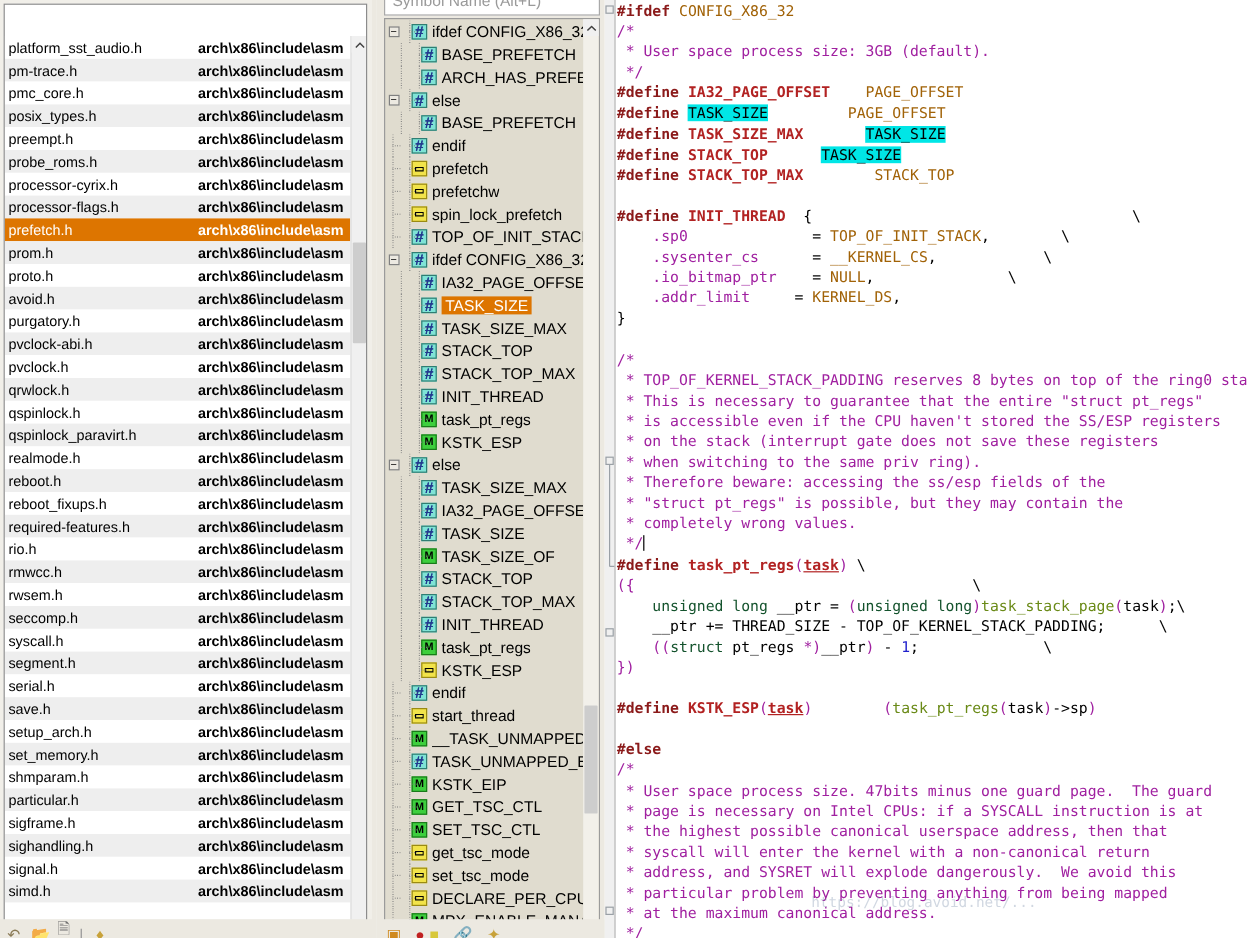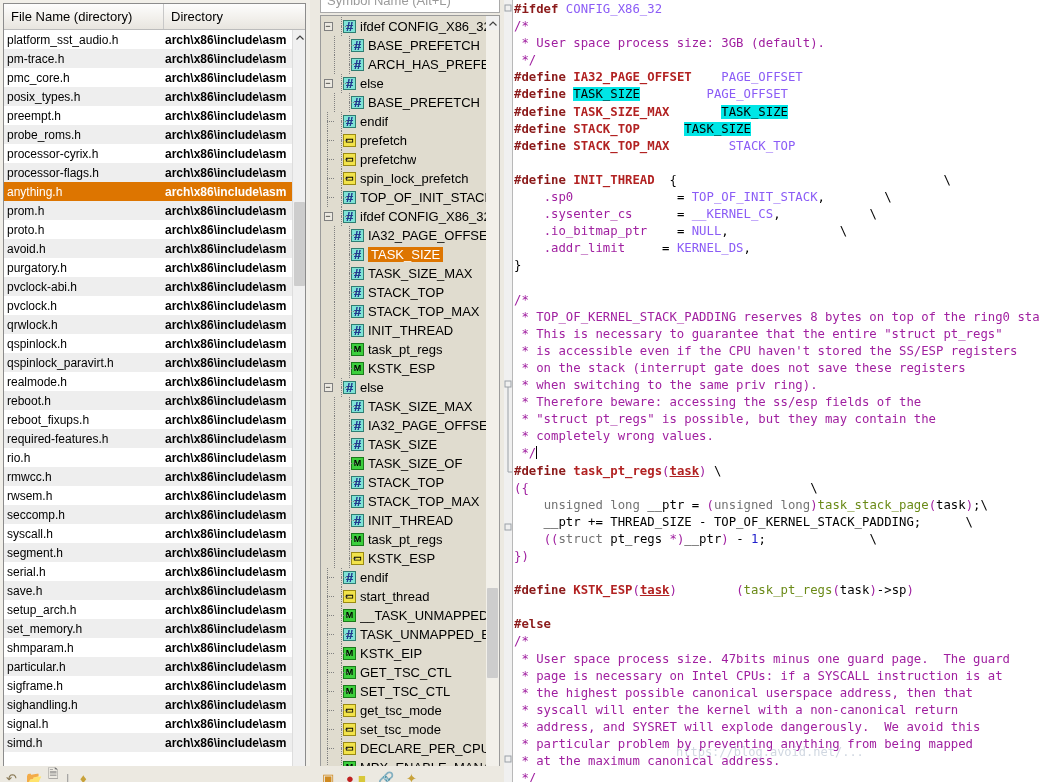"File Name (directory)" div.hdr { html: <div> <div>File Name (directory)</div> <div>Directory</div> </div> -> none }
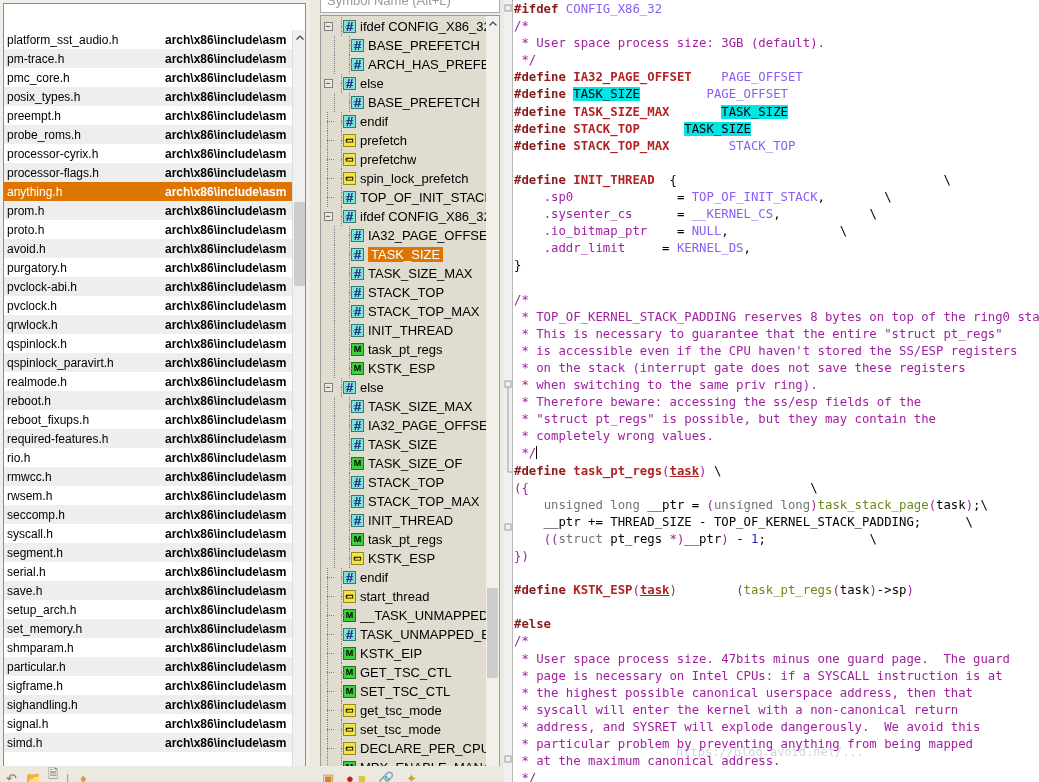"CONFIG_X86_32" .blu { color: #8b5cf6 -> #a16207 }
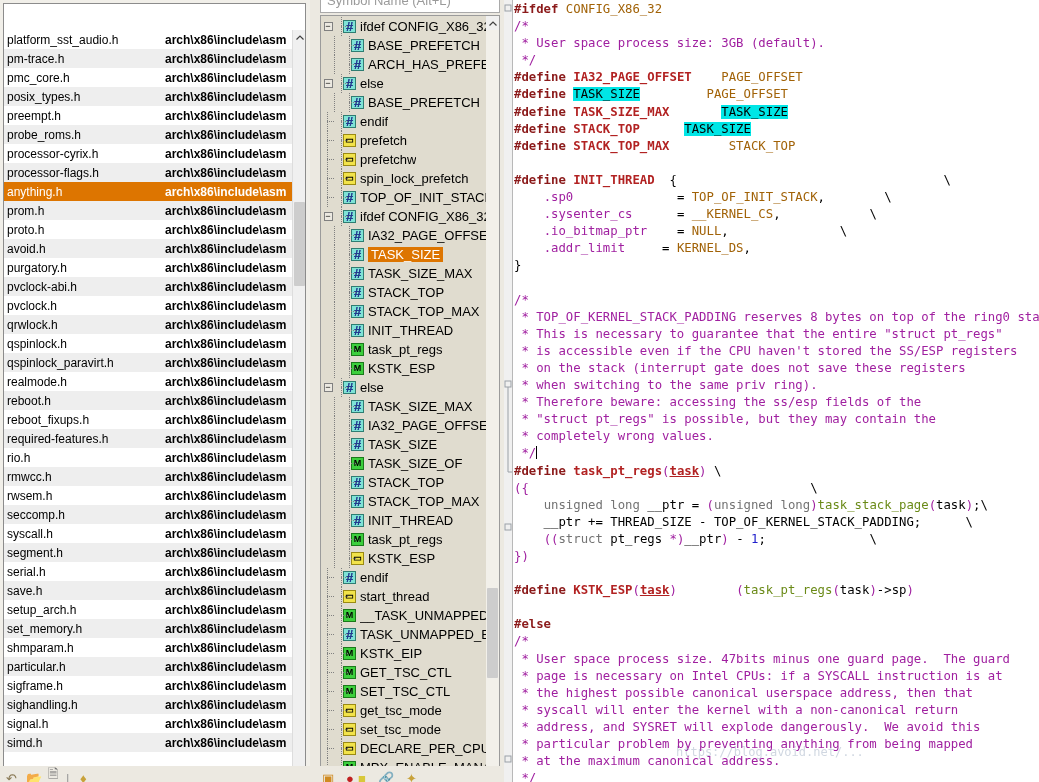"anything.h" div.cell-name { text: anything.h -> prefetch.h }
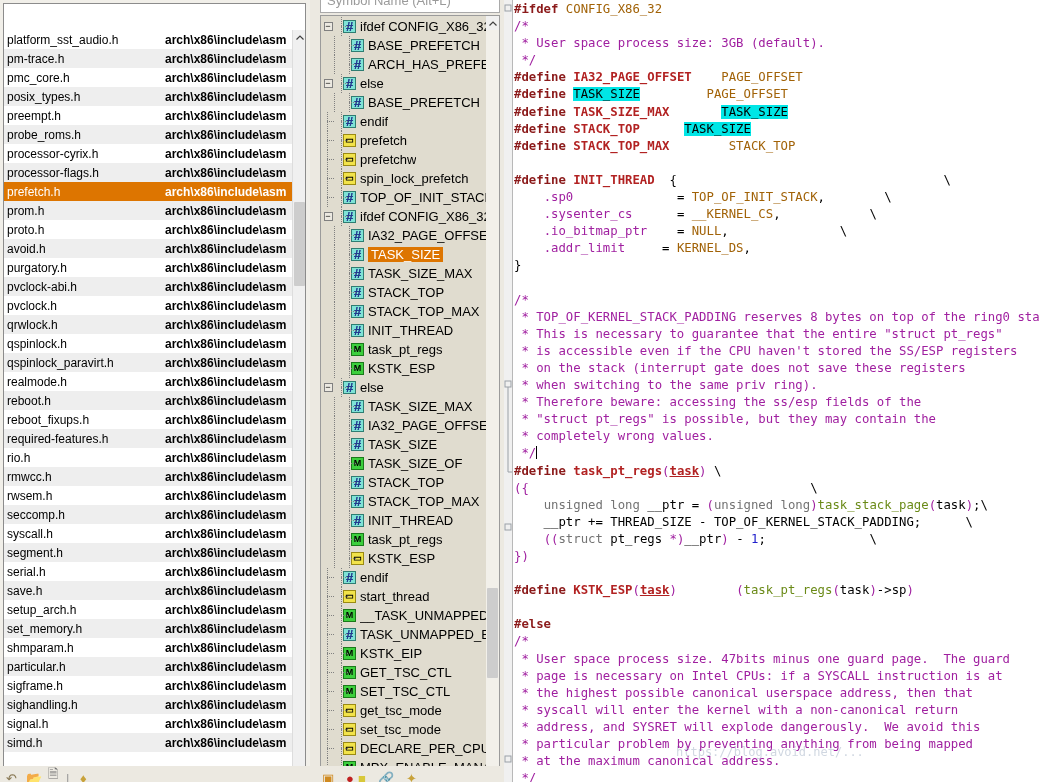"unsigned long" .grn { color: #737373 -> #14532d }
